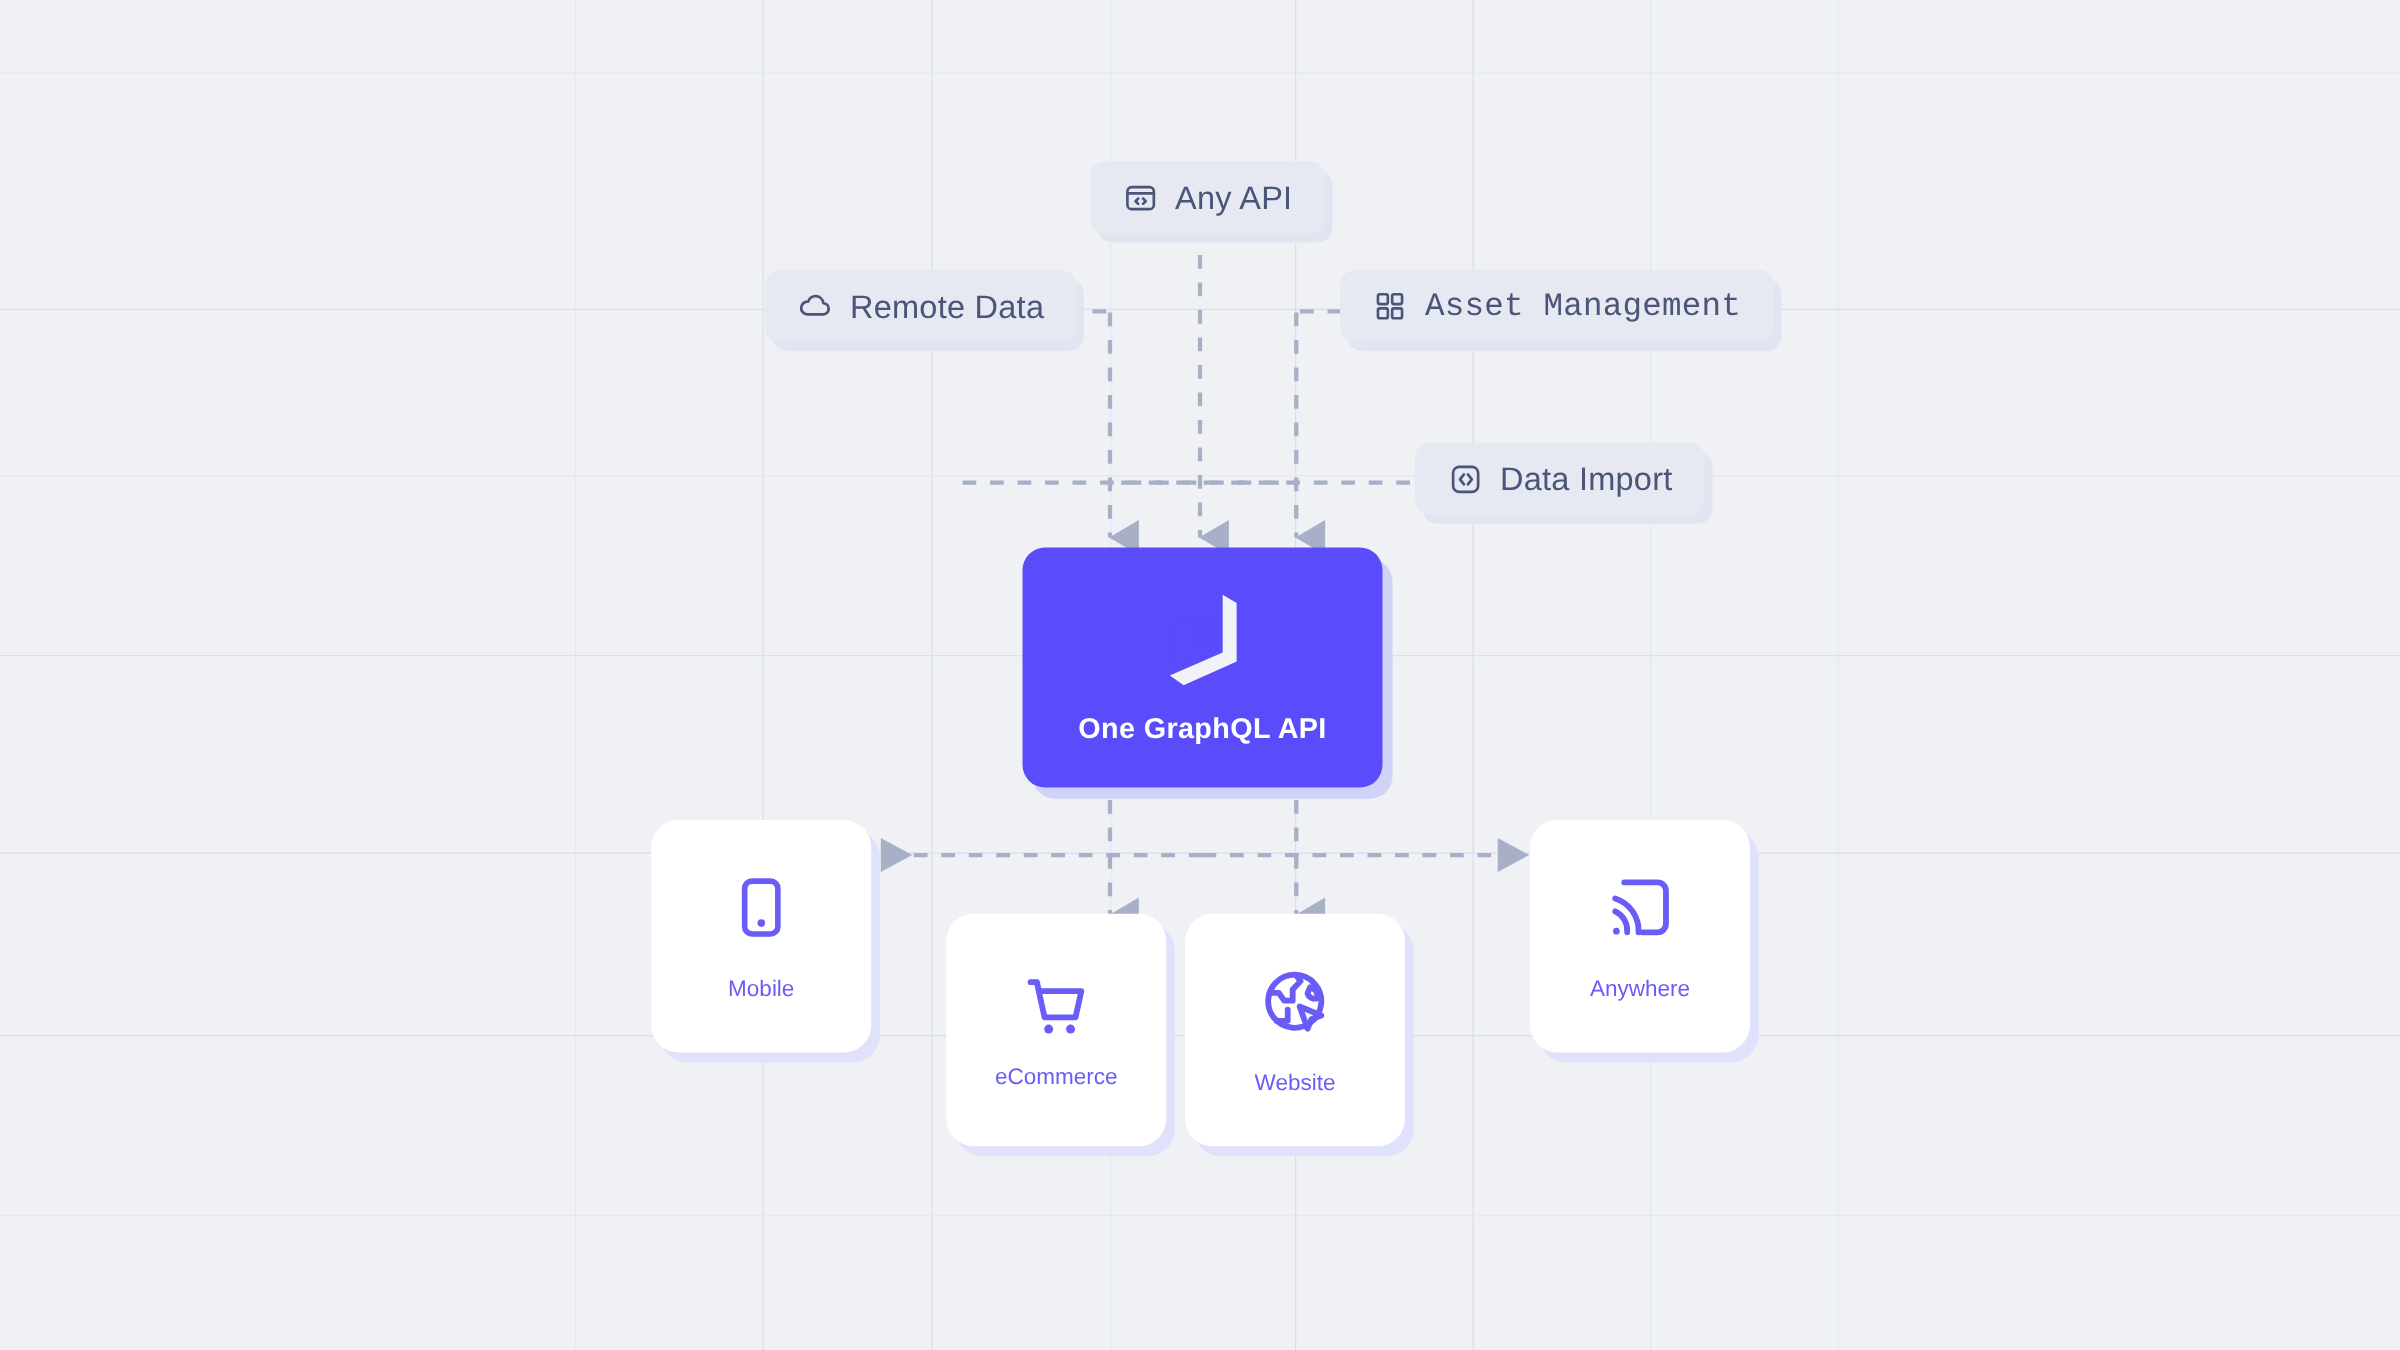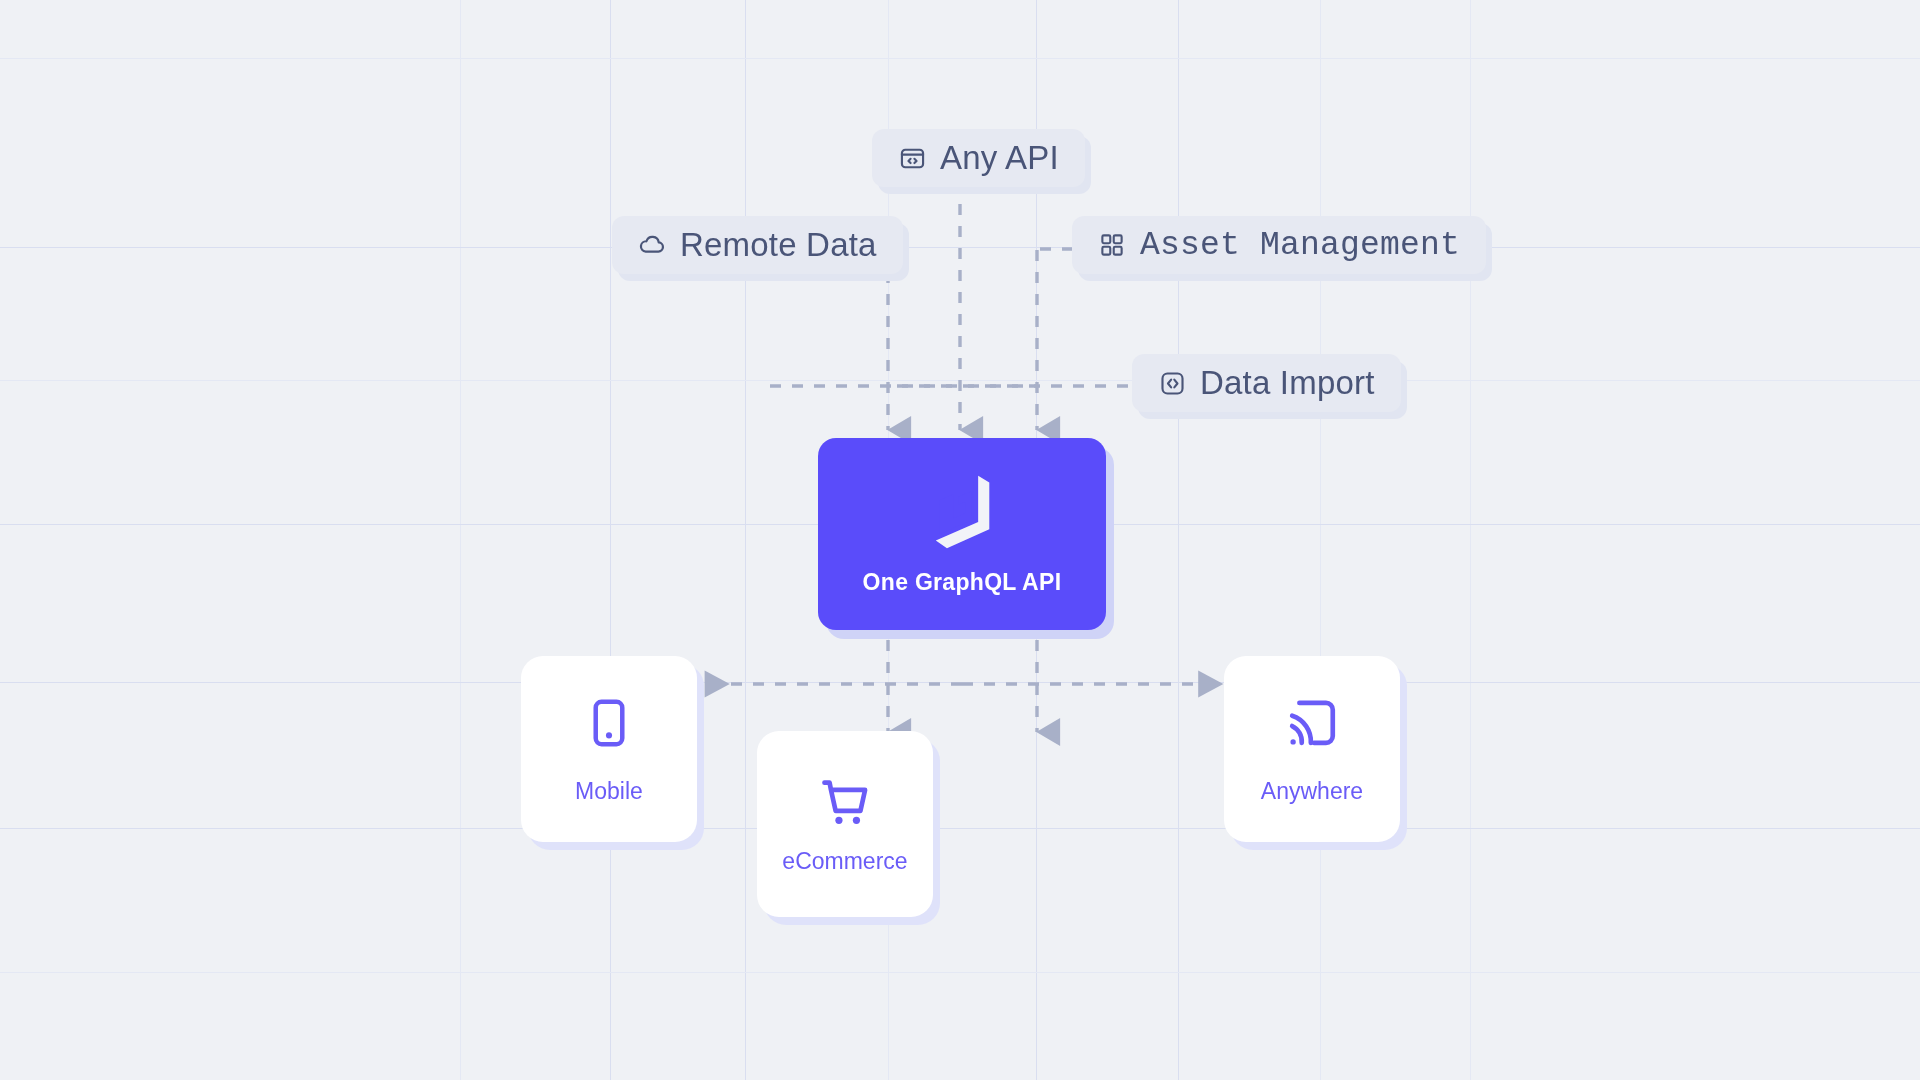"Any API" .pill .pill-label { font-size: 33px -> 26px }
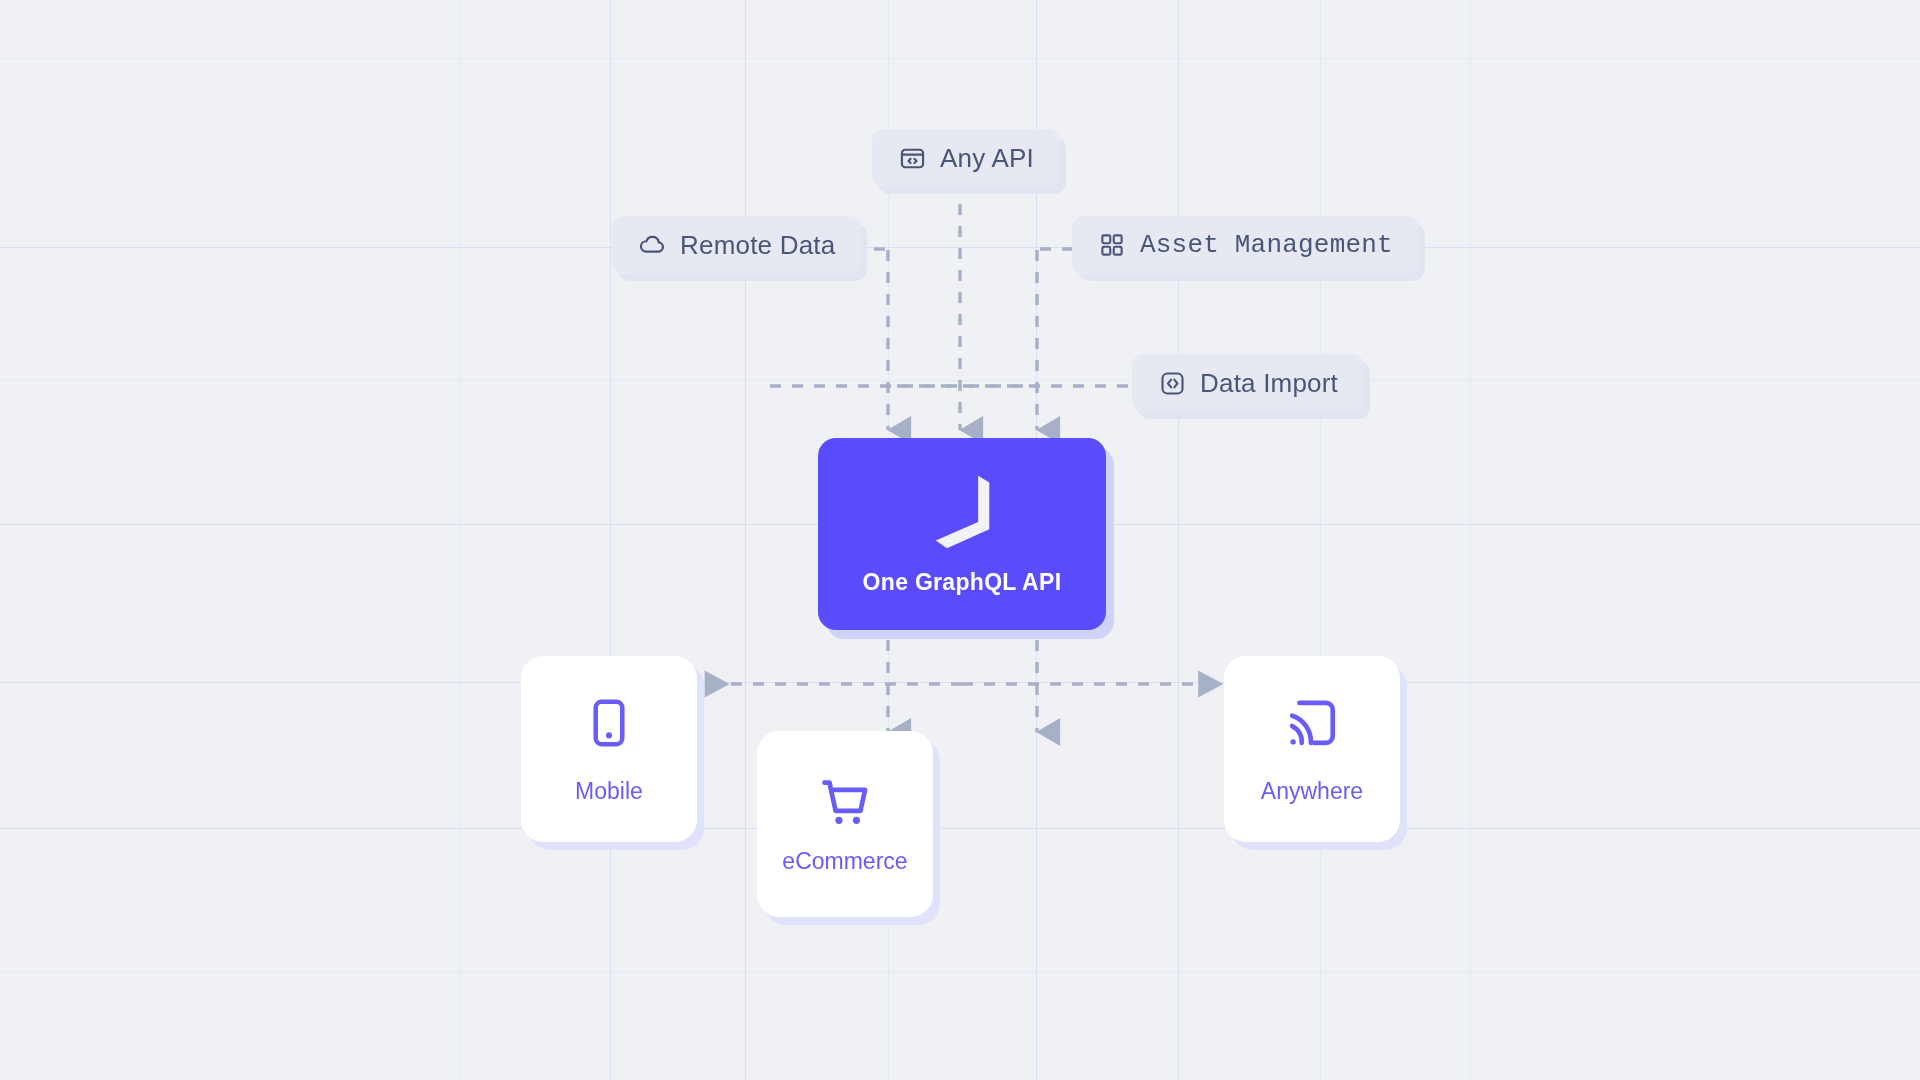"Mobile" .out-card .out-label { font-size: 23px -> 18px }
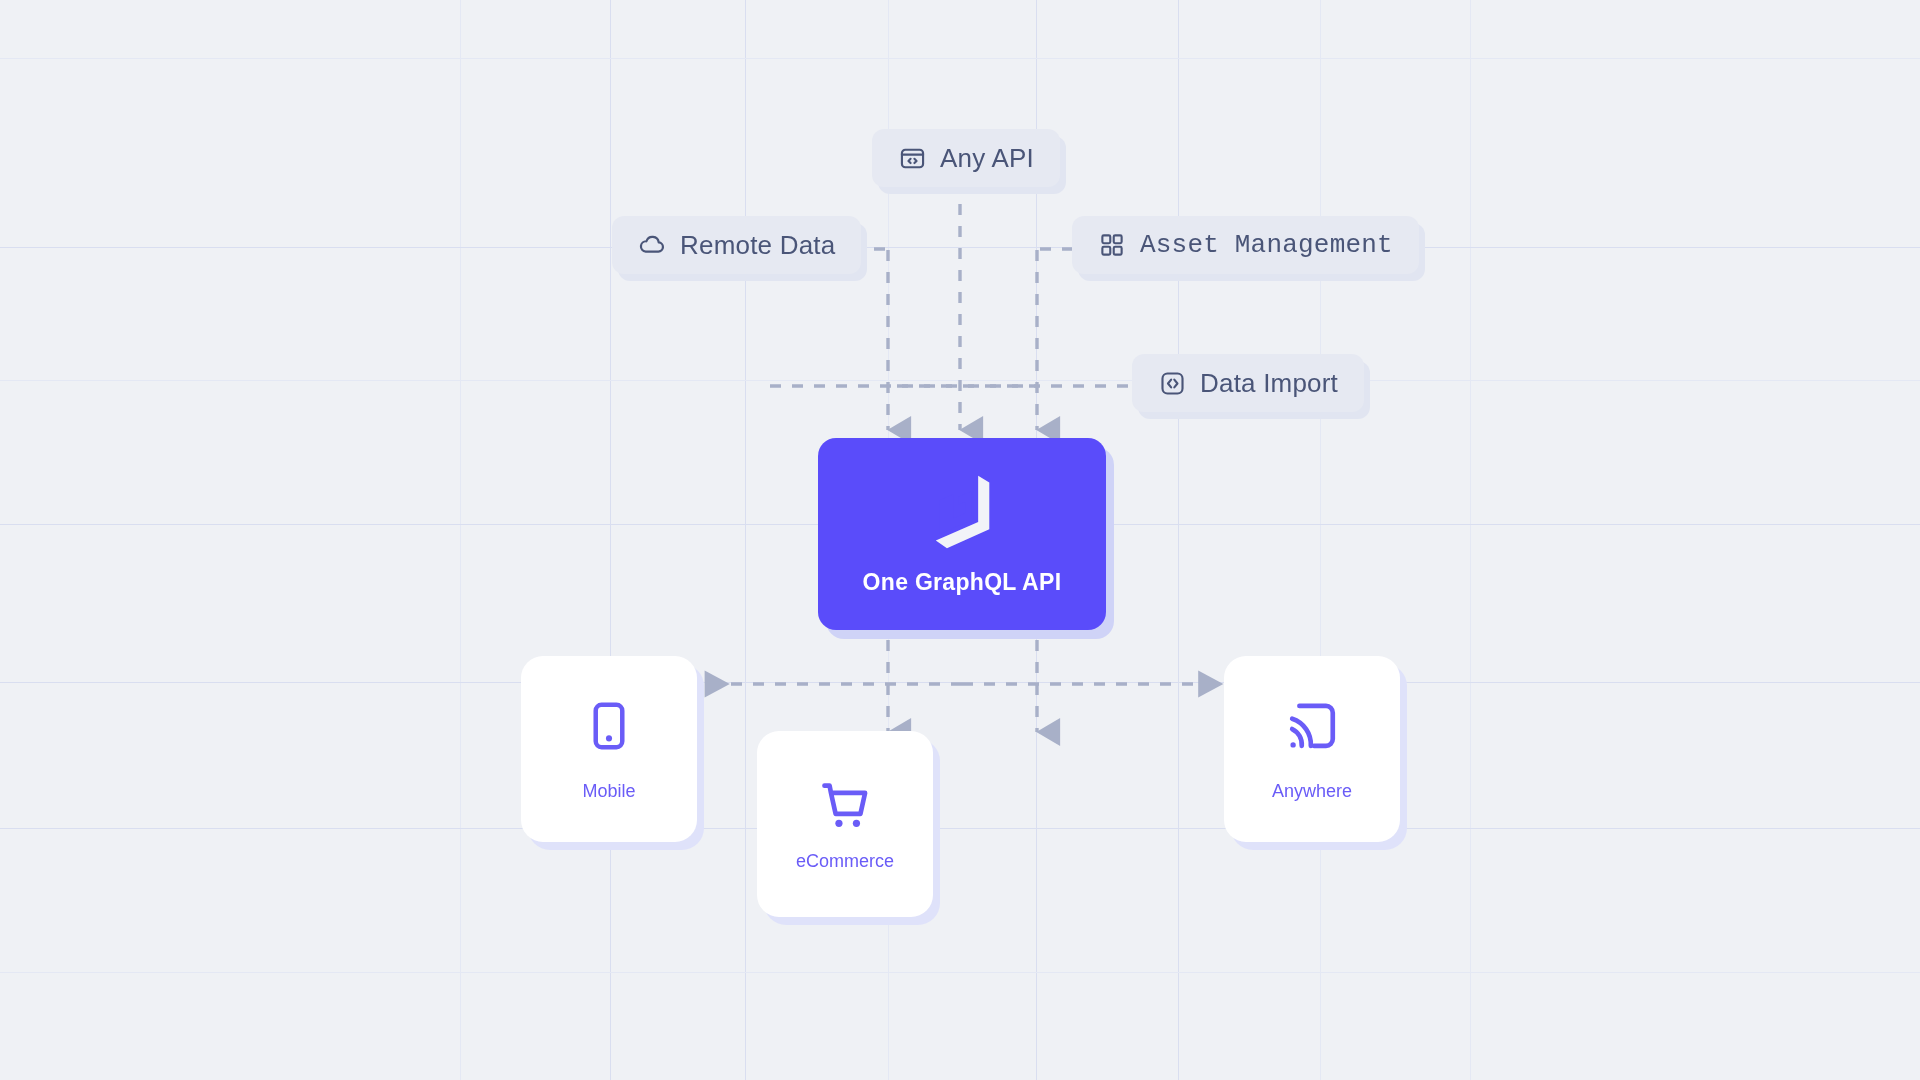"Website" div.out-card { html: none -> <div> <span> <svg> <path></path> <path></path> <path></path> <path></path> <path></path> </svg> </span> <span>Website</span> </div> }
